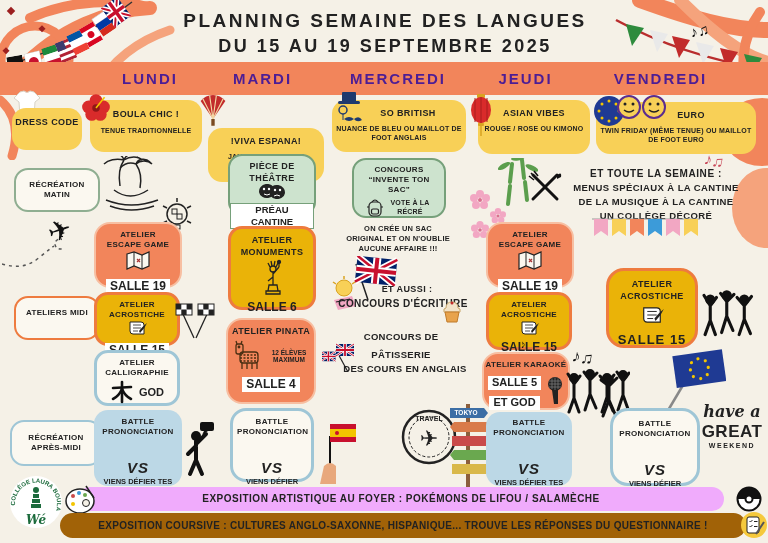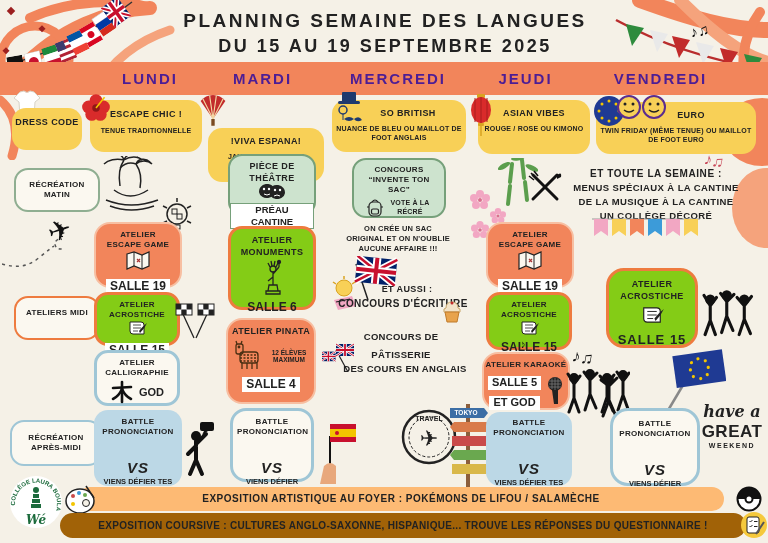"ESCAPE CHIC !" div.t9 { text: ESCAPE -> BOULA }
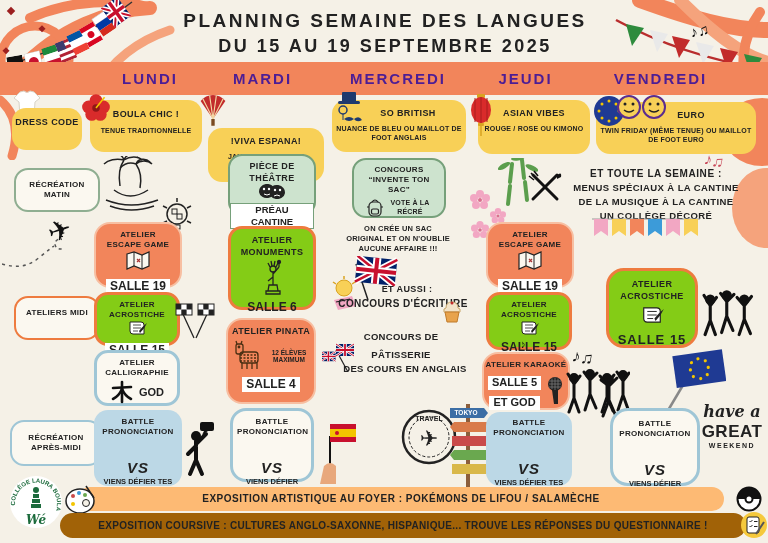"ATELIER MONUMENTS" .orline { background: #84cc16 -> #eab308 }
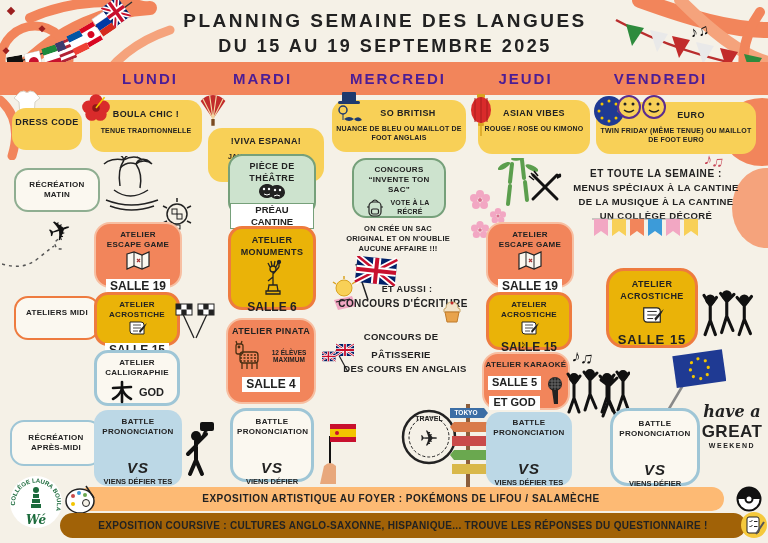"EXPOSITION ARTISTIQUE AU FOYER :" div.abs { background: #fdba74 -> #f0abfc }
